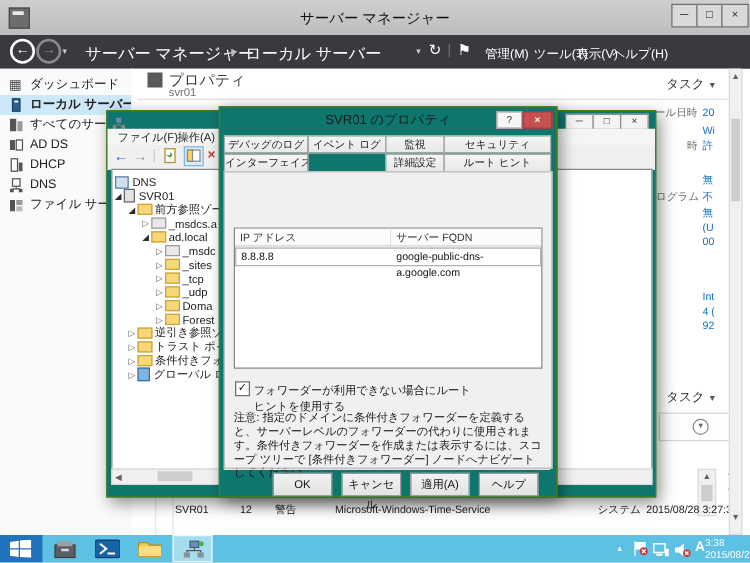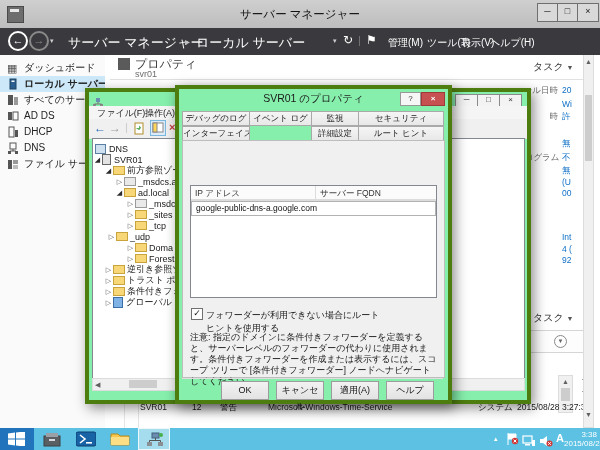"SVR01 のプロパティ" .win { background: #86efac -> #0f766e; border: 4px solid #4d7c0f -> 1px solid #4d7c0f }
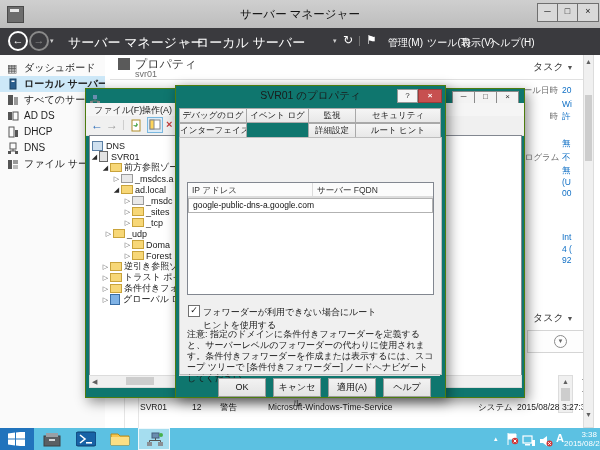"8.8.8.8" div.cell { html: none -> <div>8.8.8.8</div> }
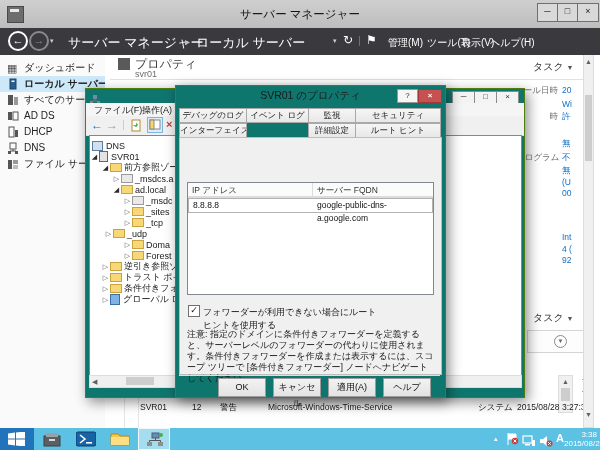"_udp" div.trow { padding-left: 14px -> 33px }
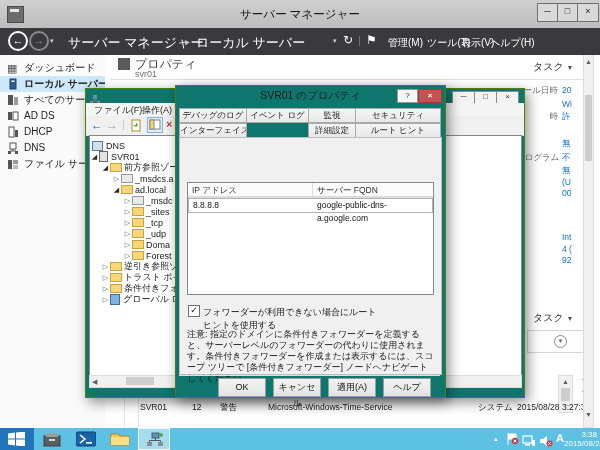"3:38" .traytxt { text-align: right -> none }
